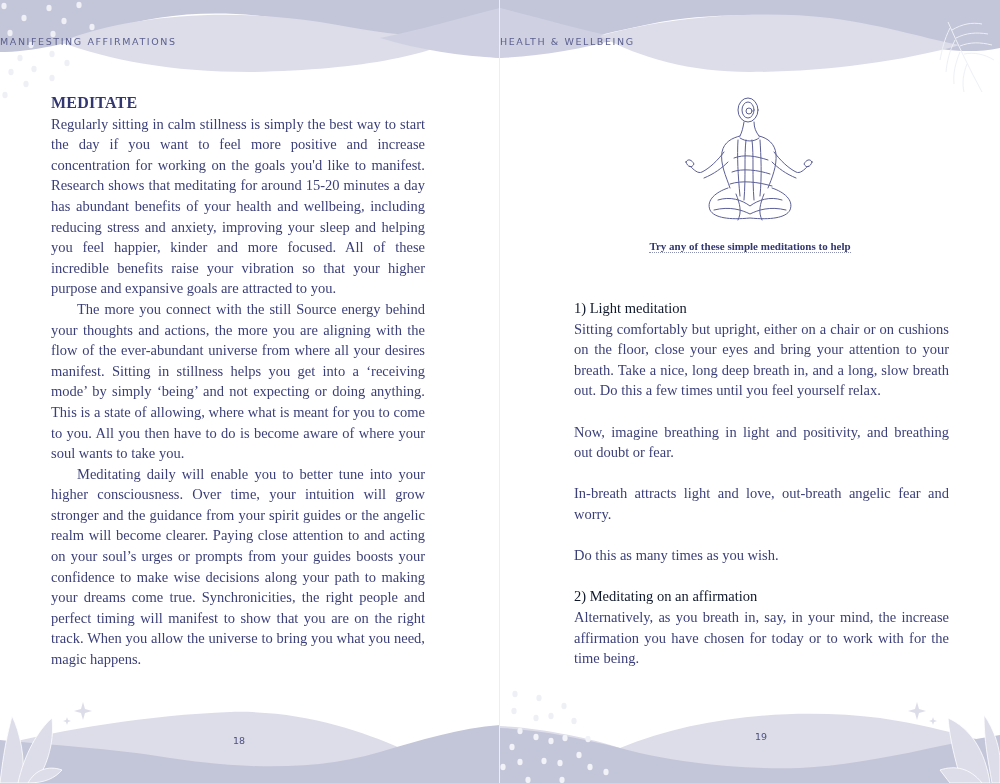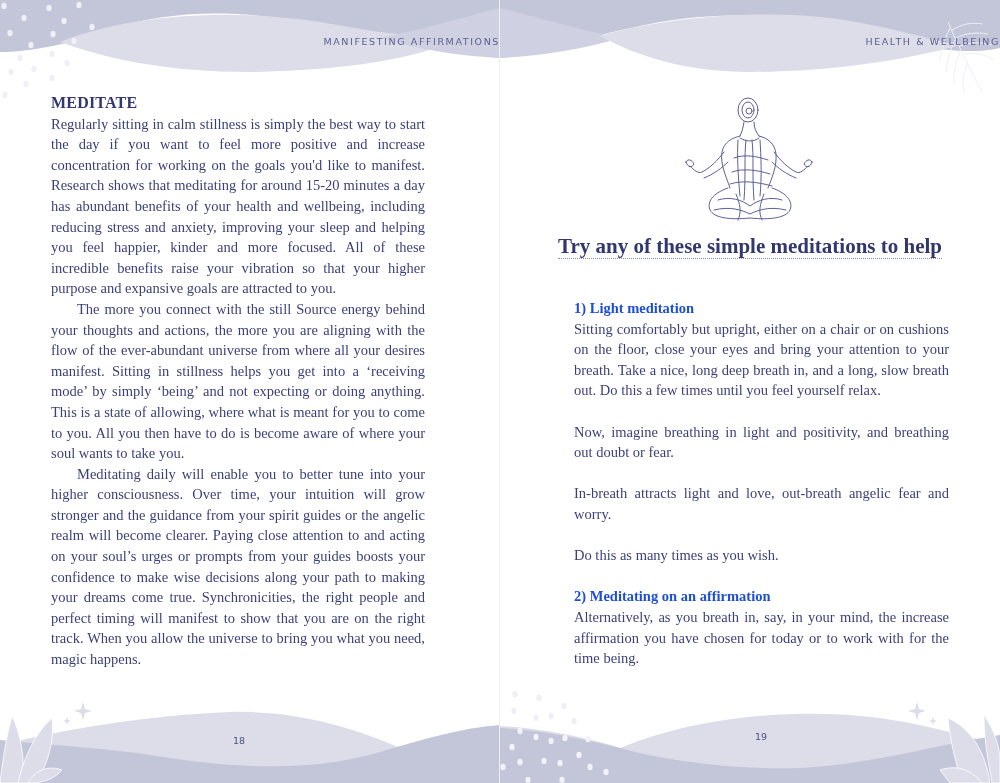"MANIFESTING AFFIRMATIONS" .running-head { text-align: right -> left }
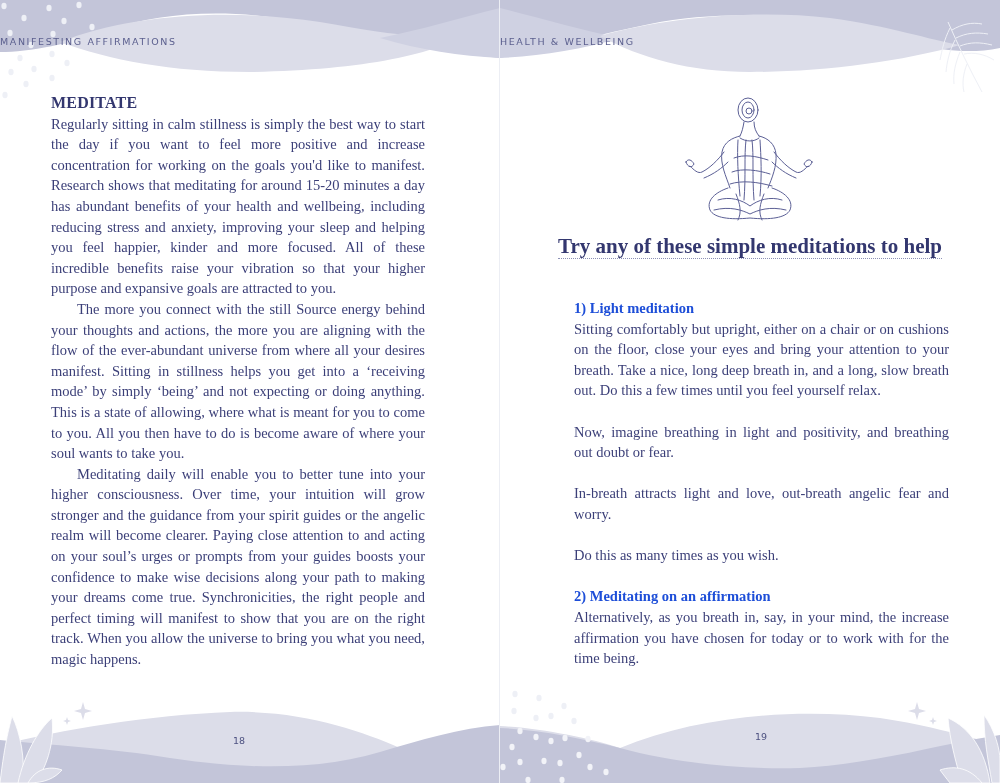"Try any of these simple" .callout { font-size: 21px -> 11px }
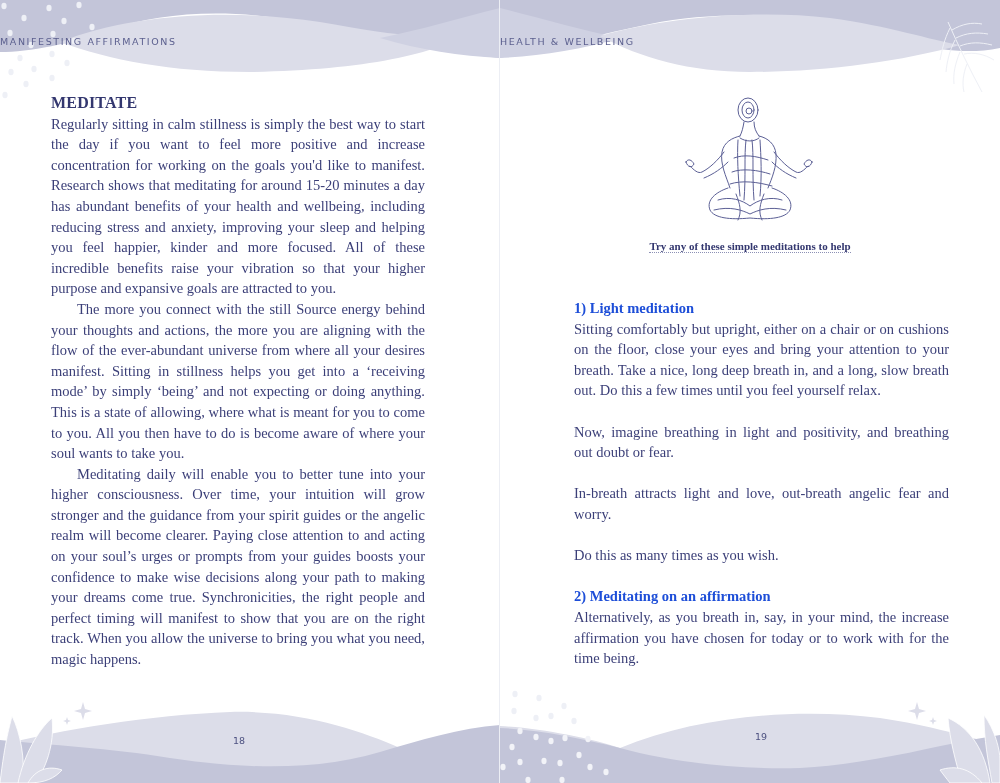"1) Light meditation" .sub-heading { color: #1d4ed8 -> #0f172a; font-weight: bold -> normal }
